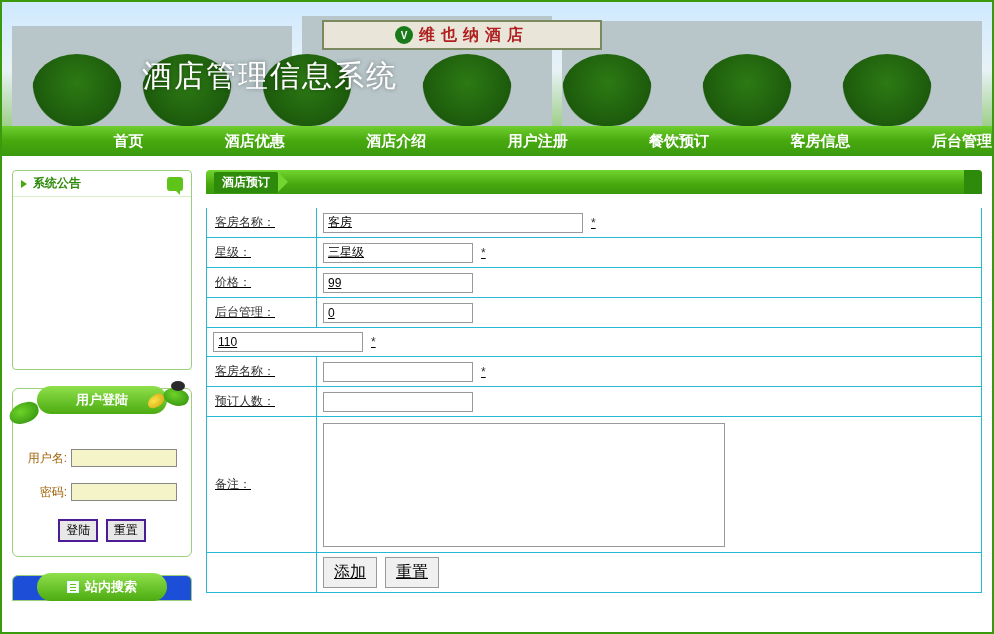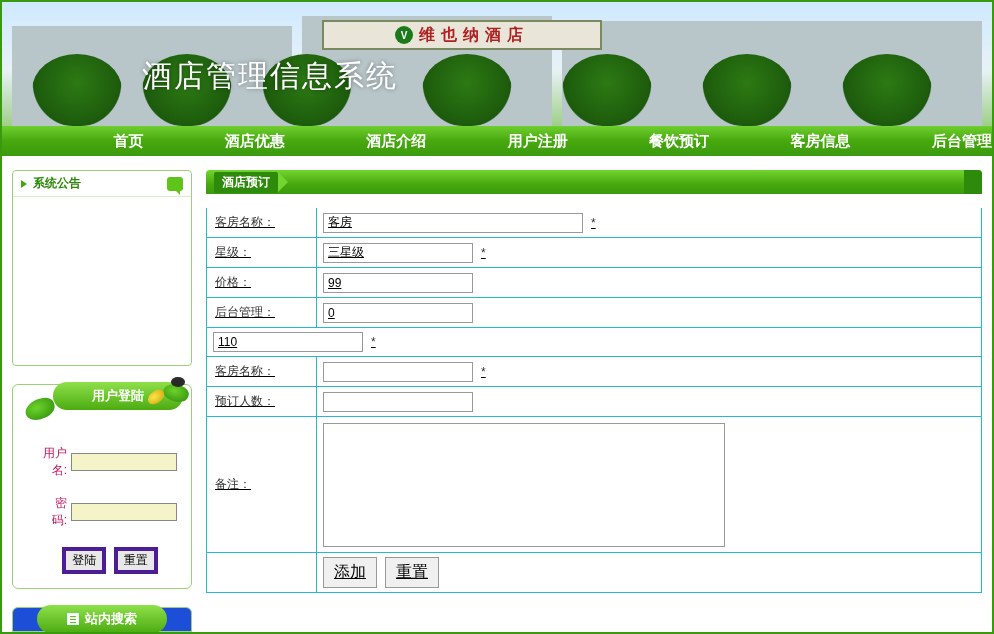"用户登陆" .login { padding-left: 16px -> none }
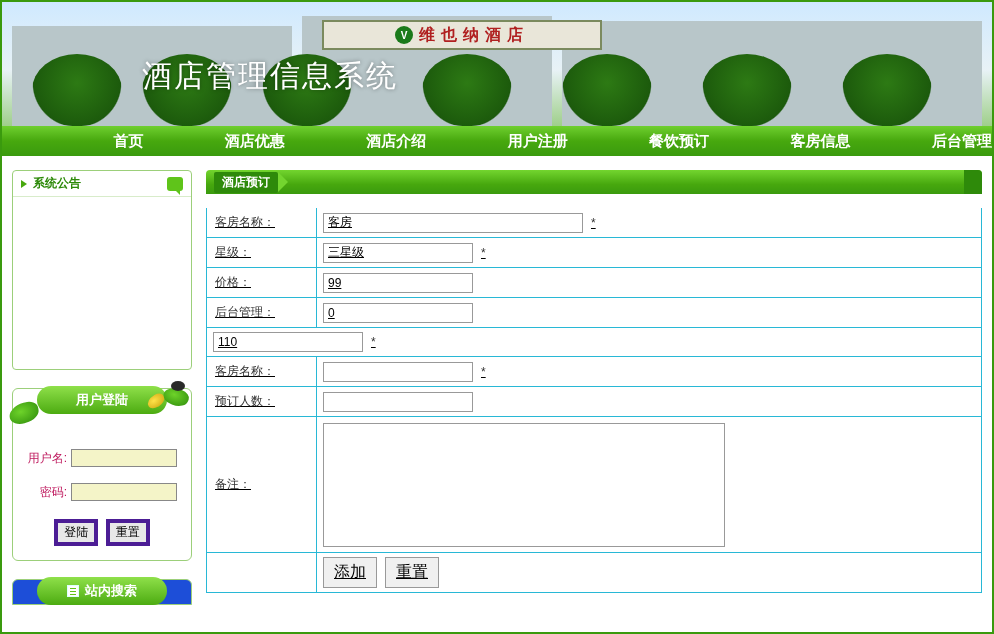"用户名:" .login .row label { color: #be185d -> #a16207 }
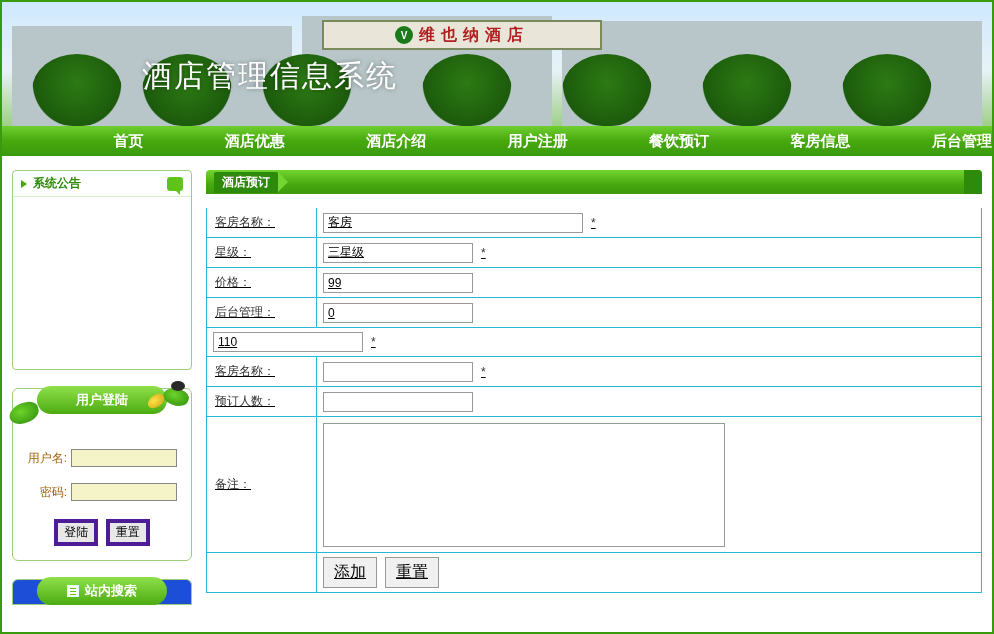"登陆" .login .btns button { border: 4px solid #4c1d95 -> 2px solid #4c1d95 }
